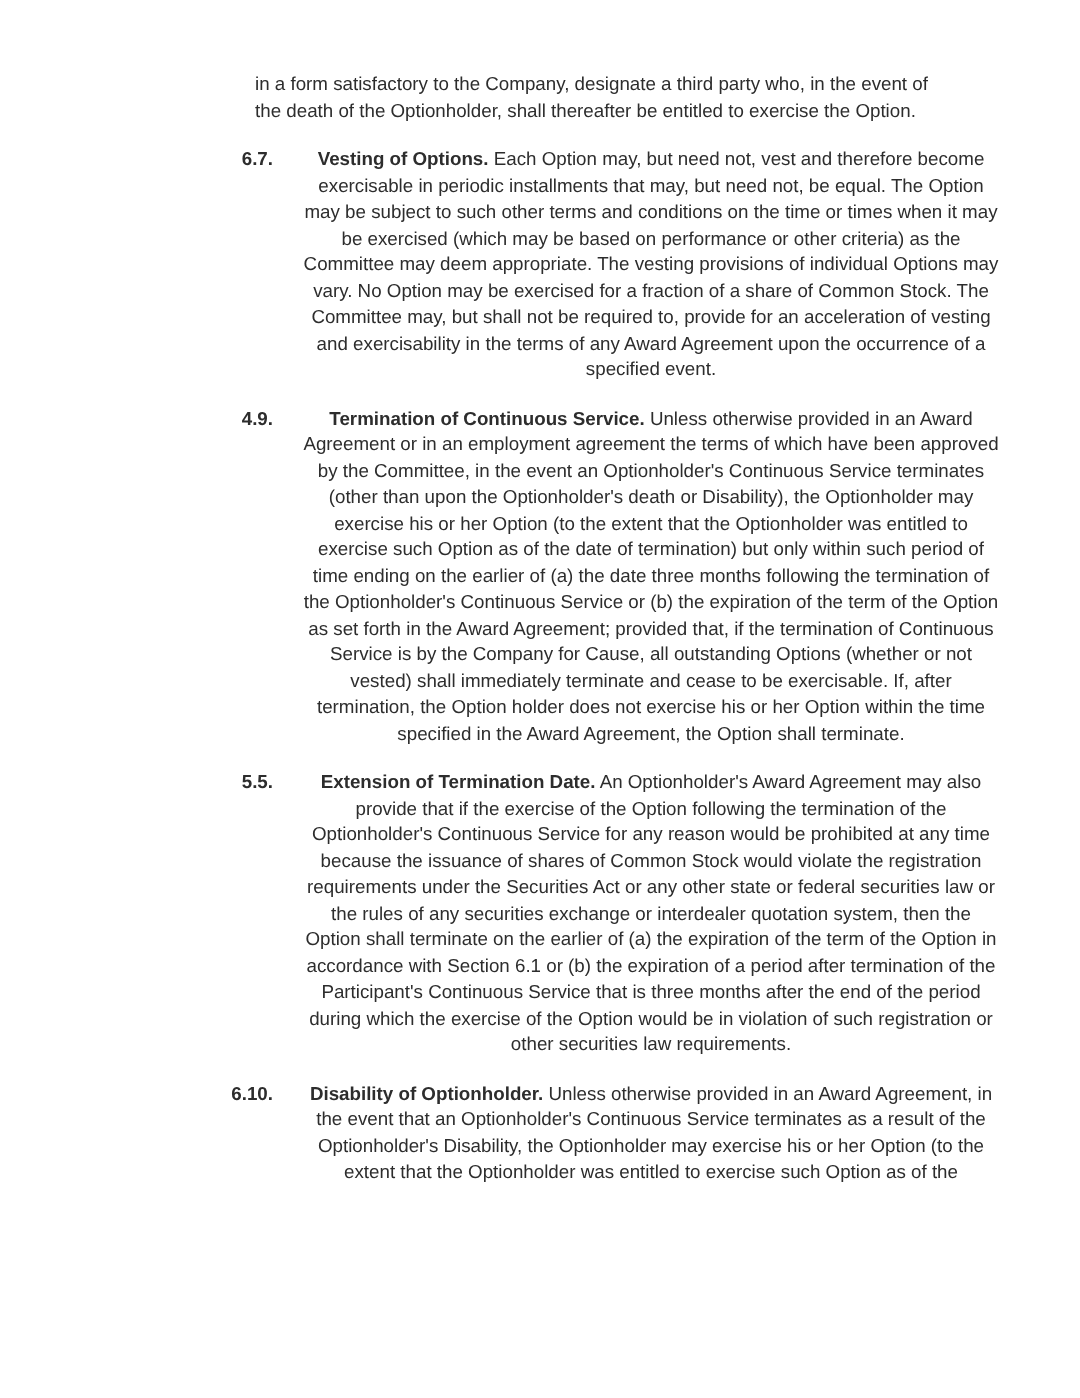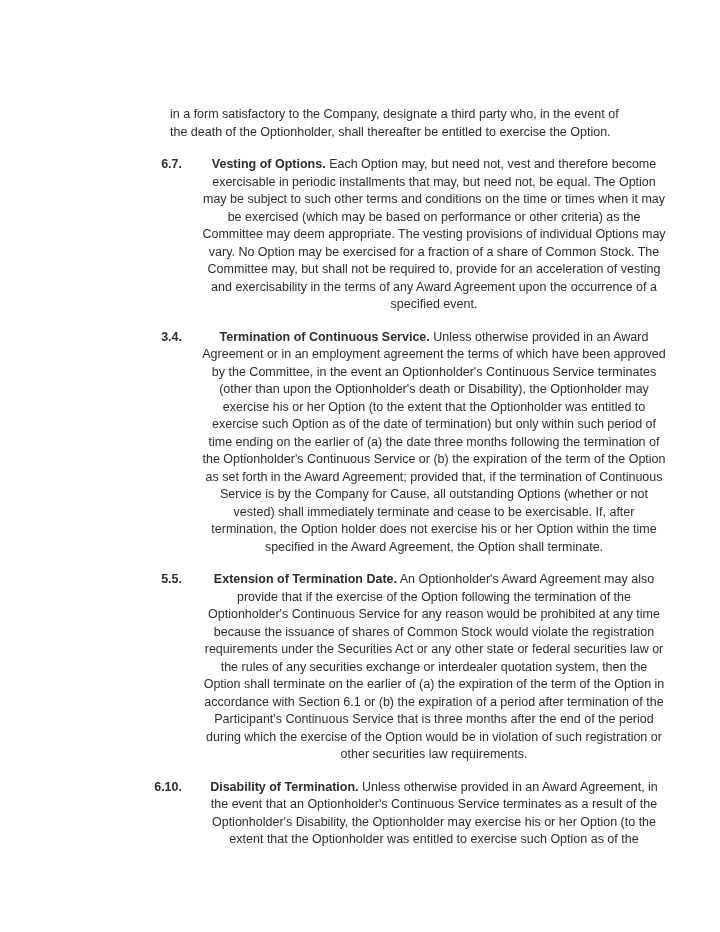"in a form satisfactory to" .page { padding-top: 106px -> 48px }
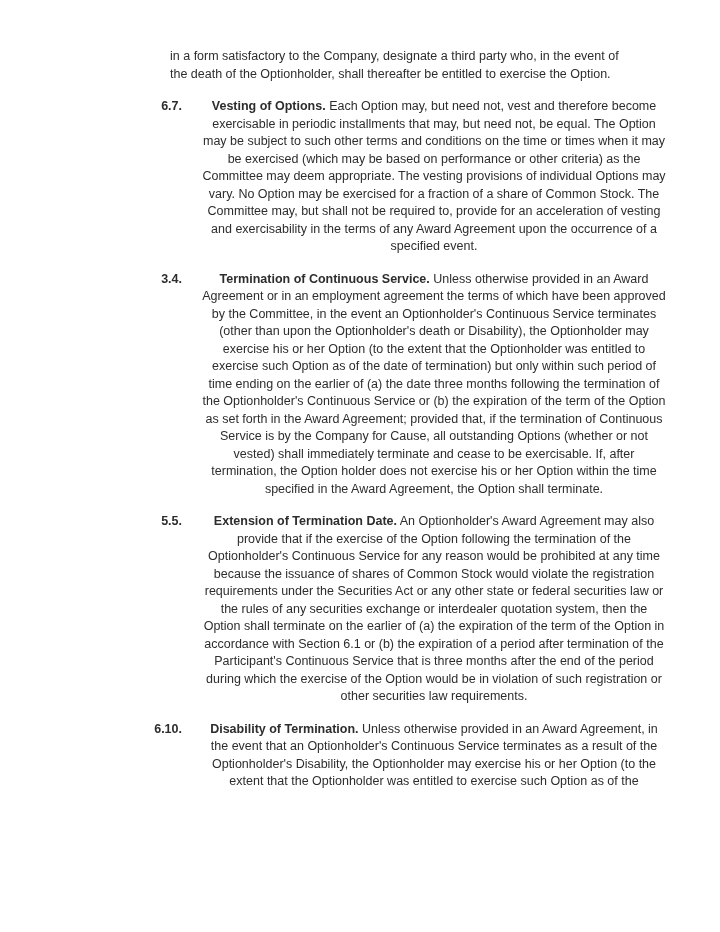"3.4." div.num { text: 3.4 -> 4.9 }
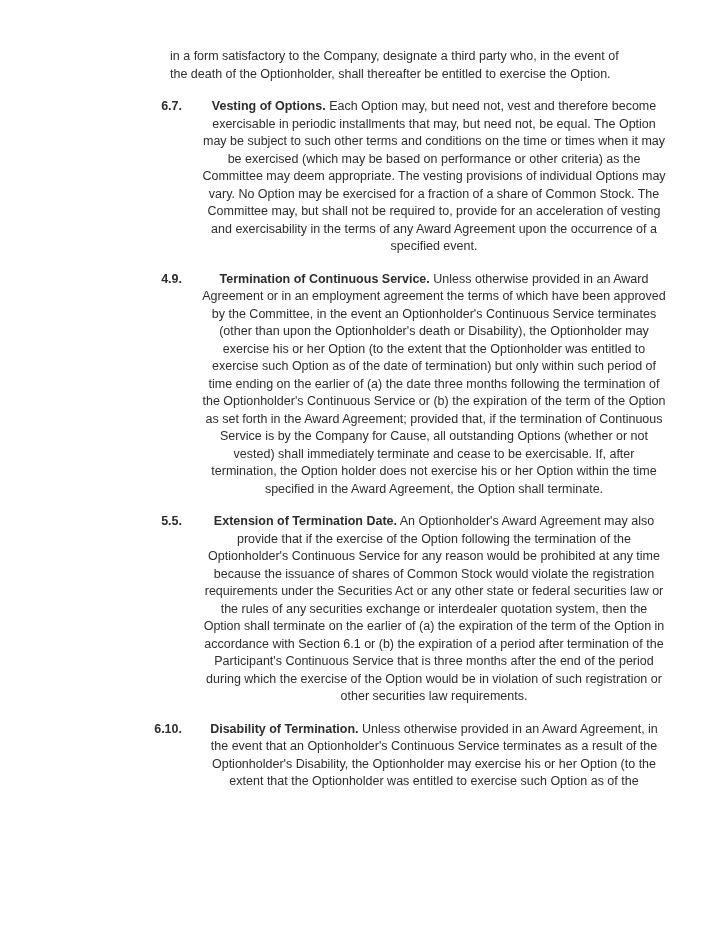"Disability of Termination." span.heading { text: Termination -> Optionholder }
